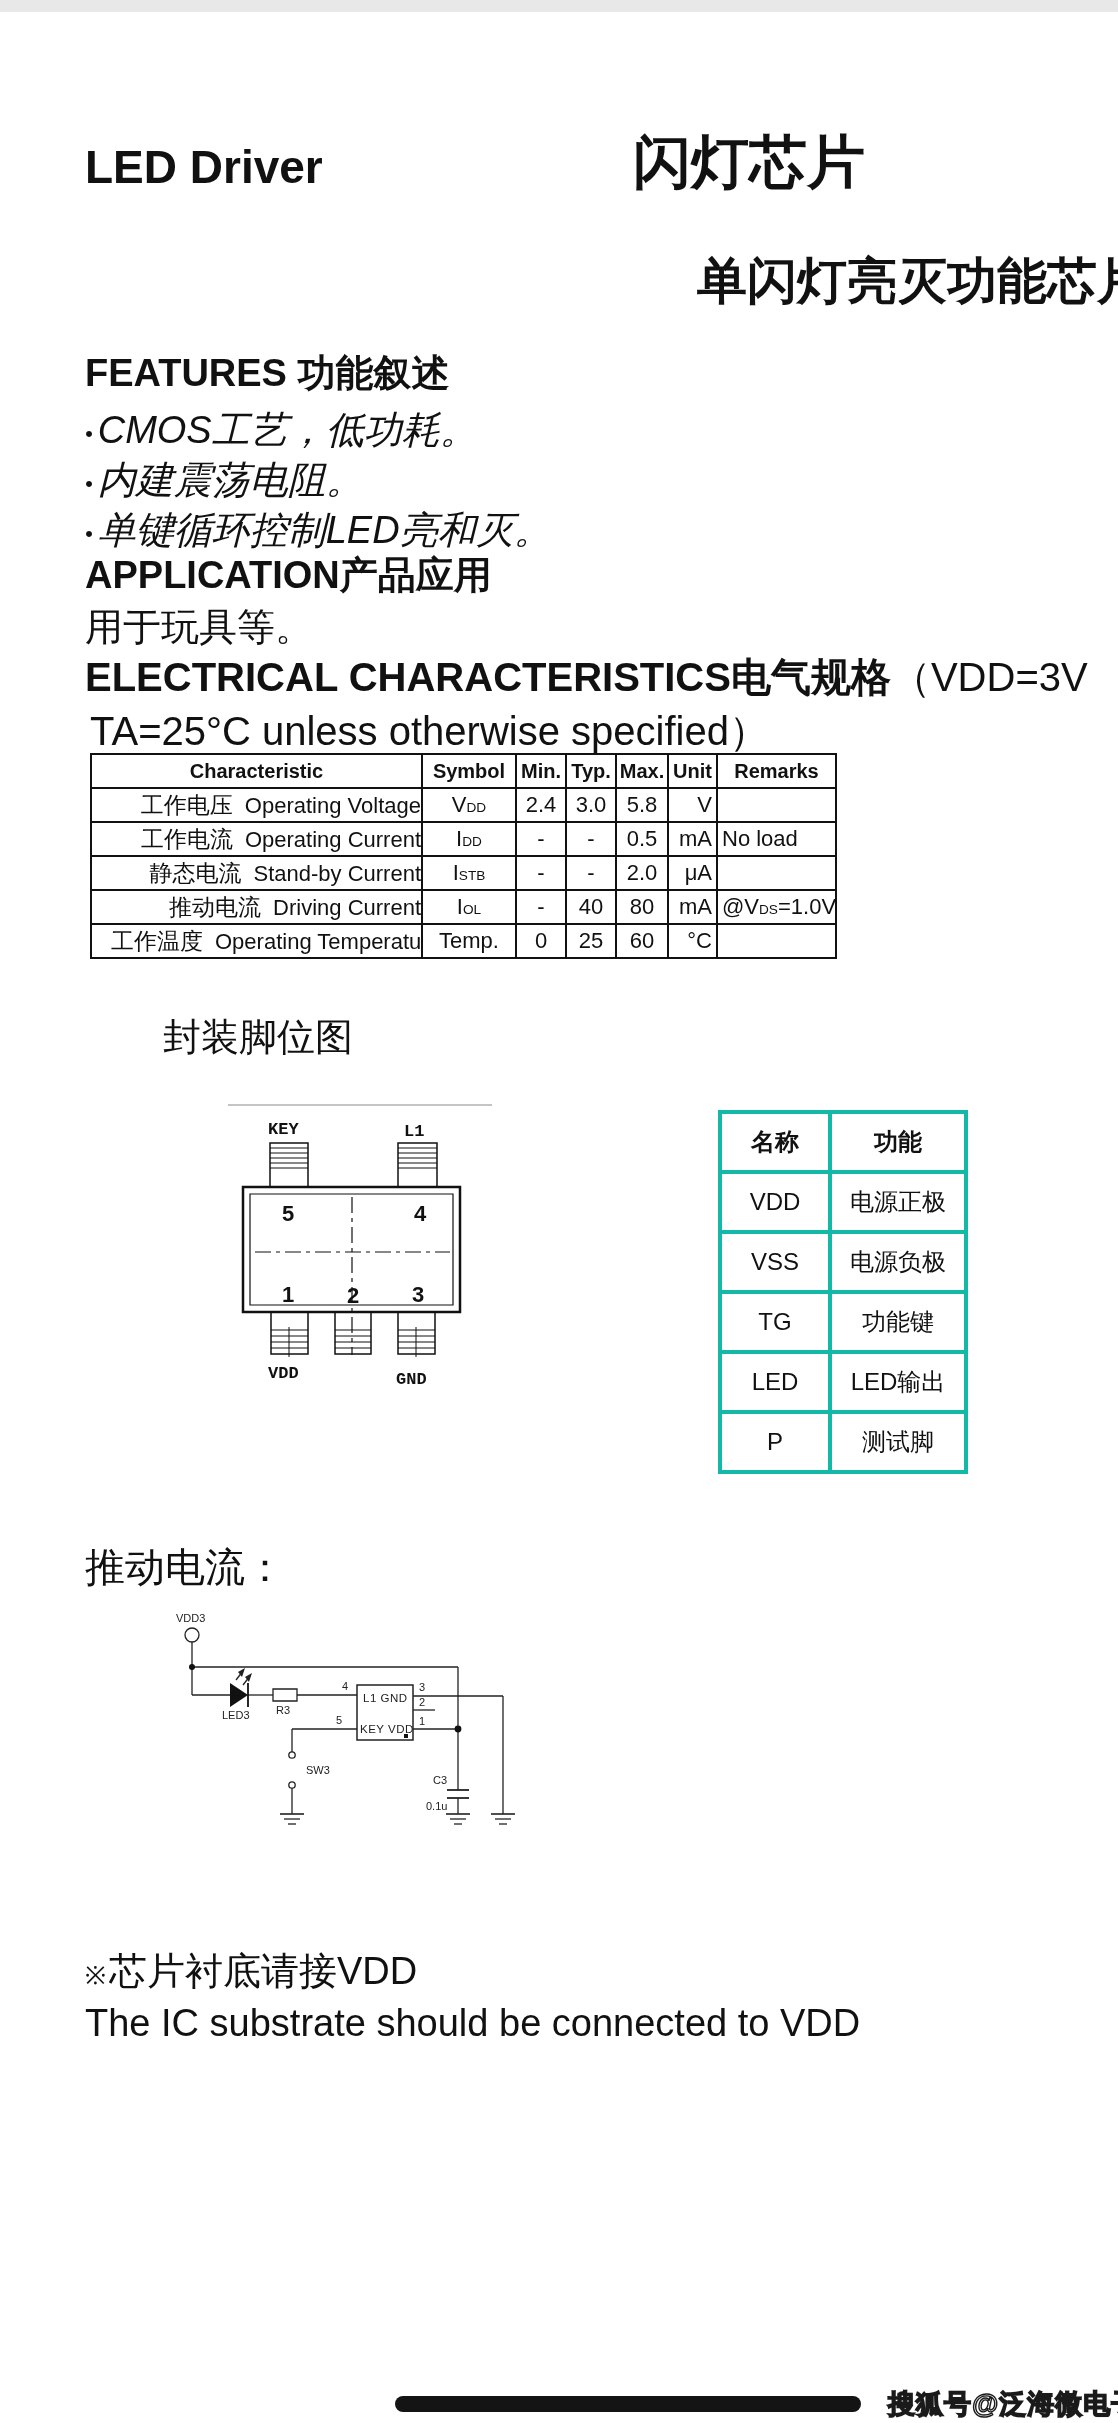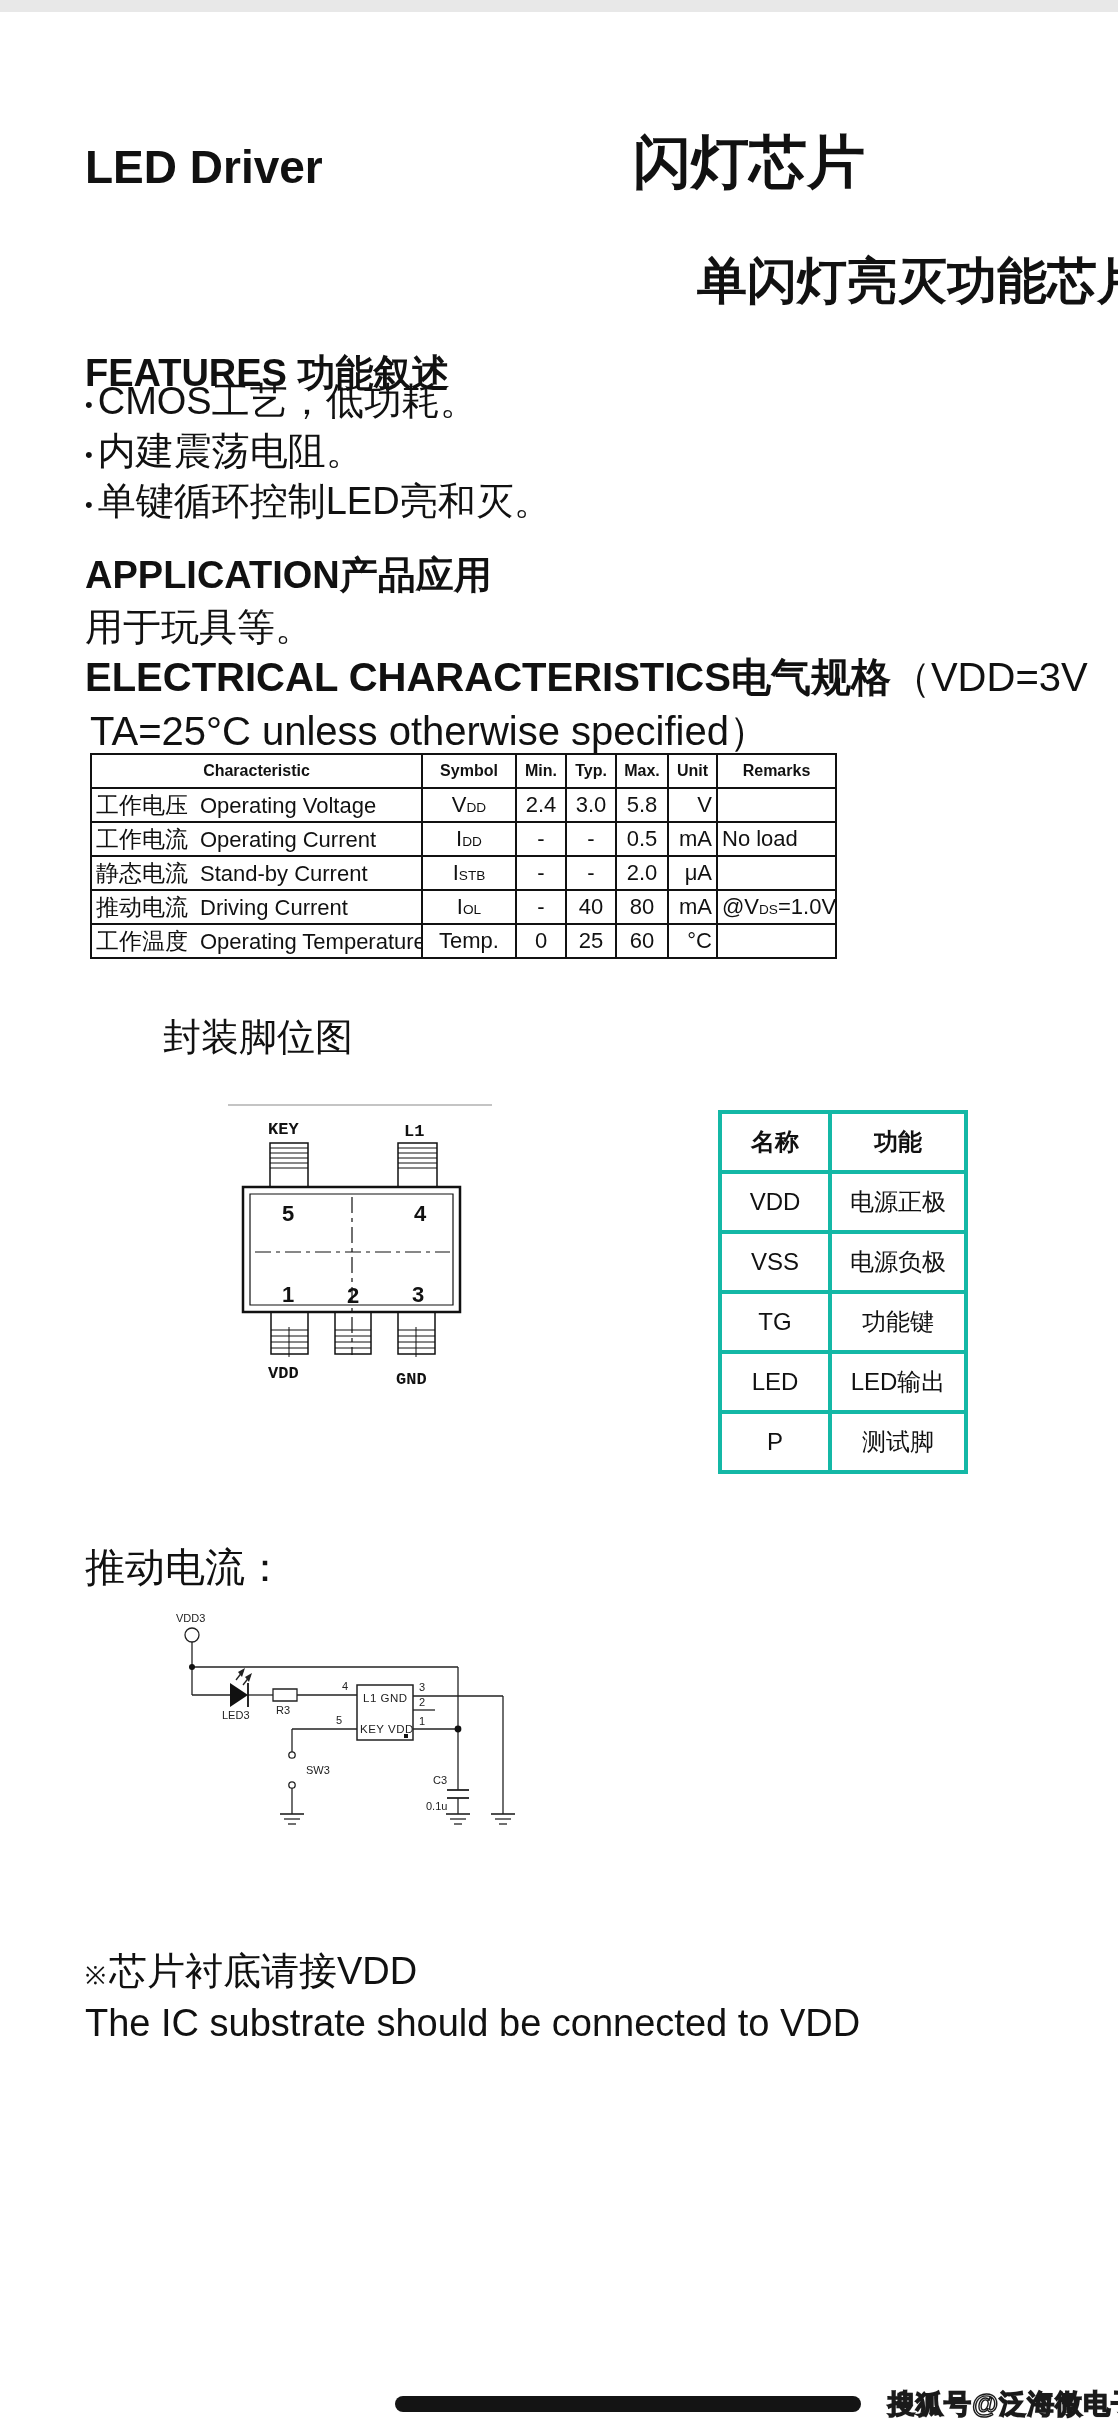"CMOS工艺，低功耗。" div.abs { font-style: none -> italic; top: 364px -> 393px }
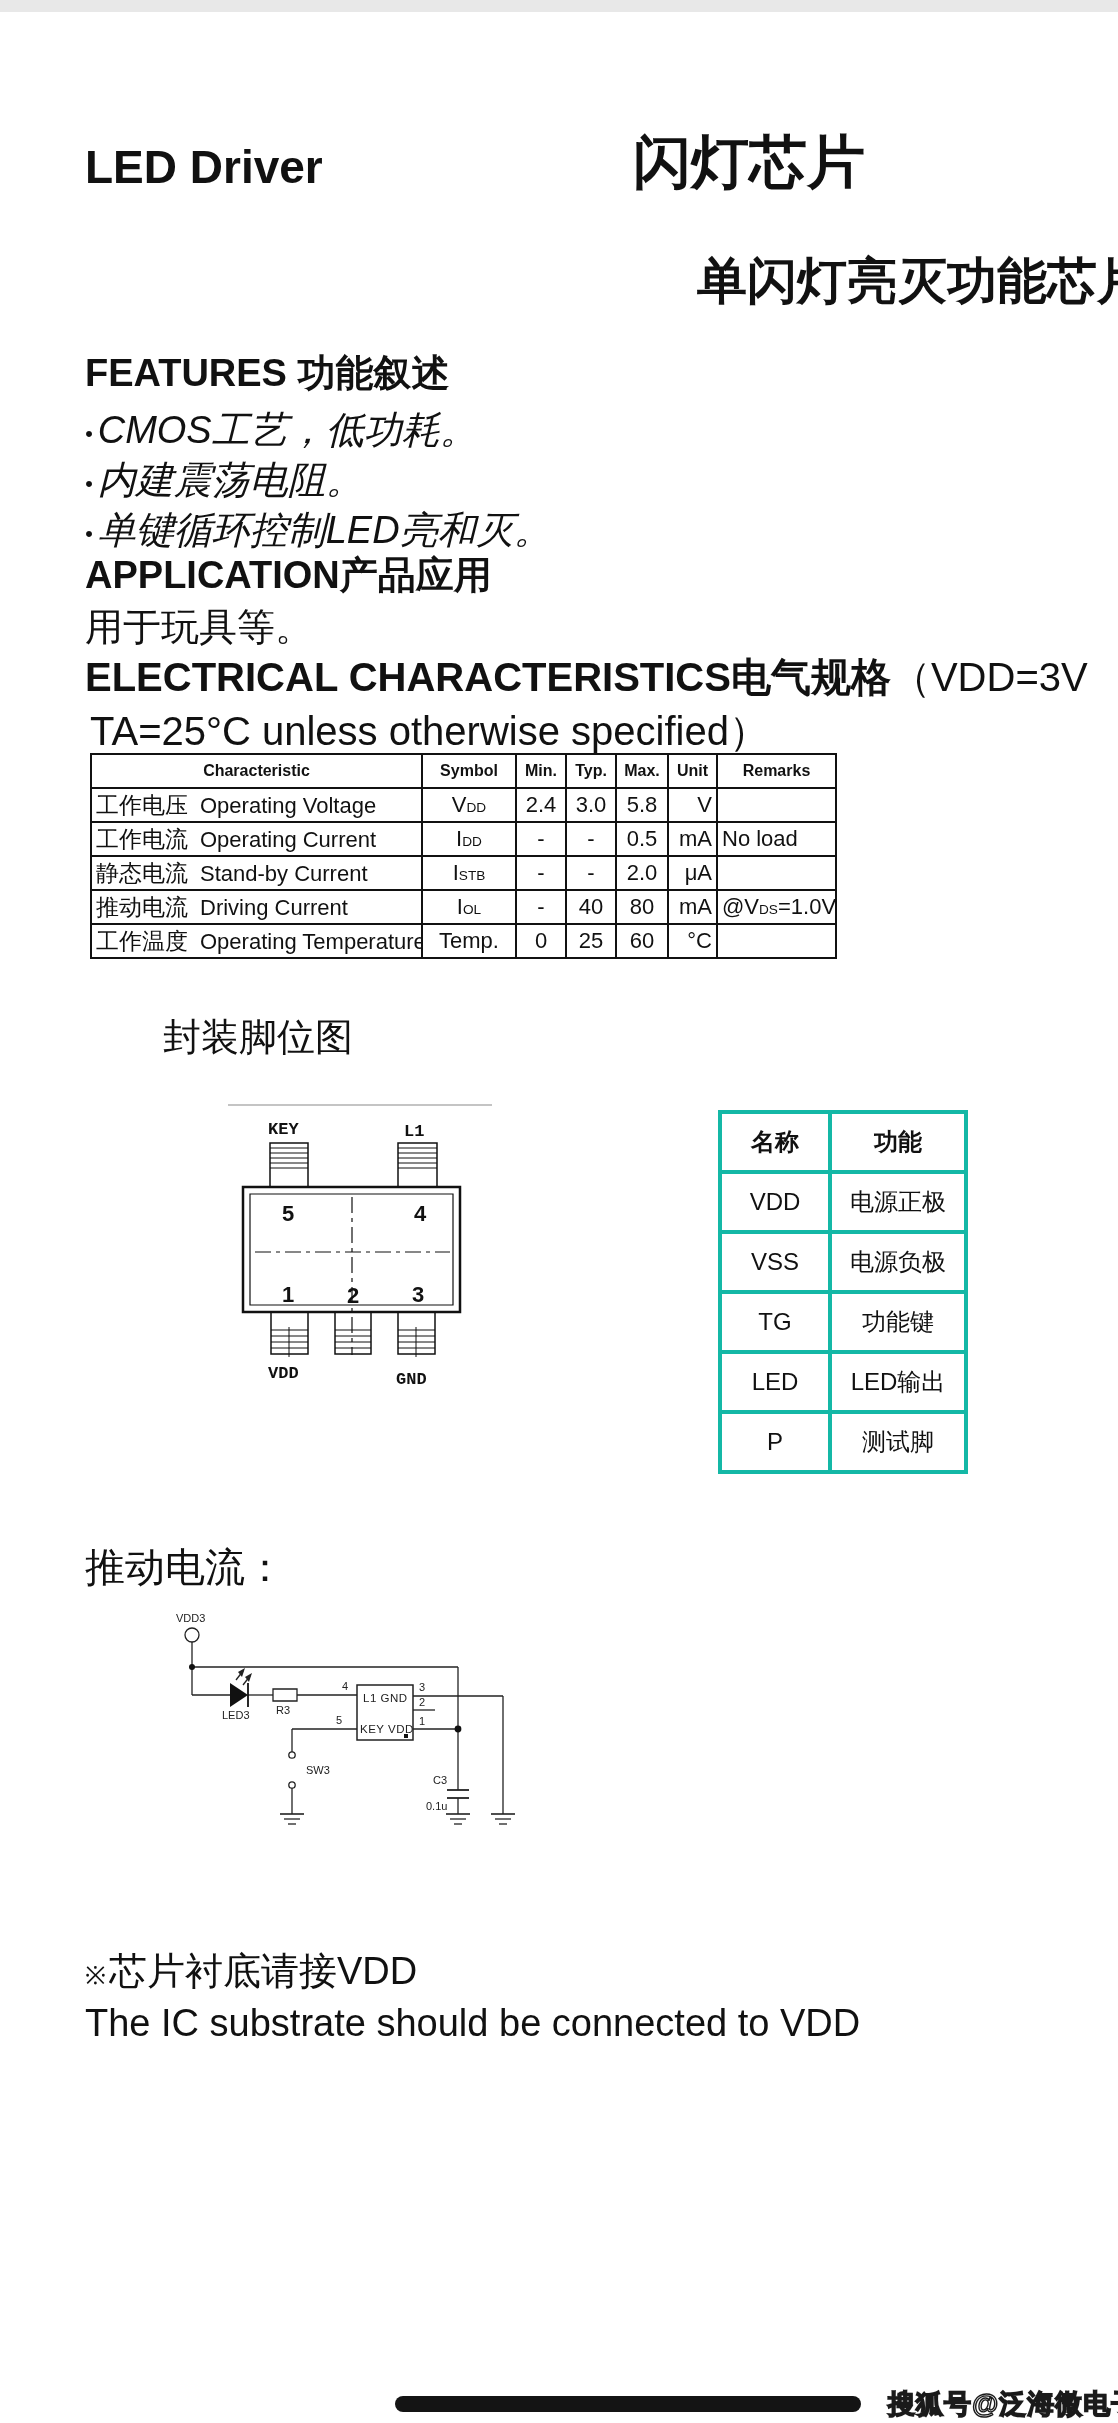"Characteristic" .spec-table th { font-size: 16px -> 20px }
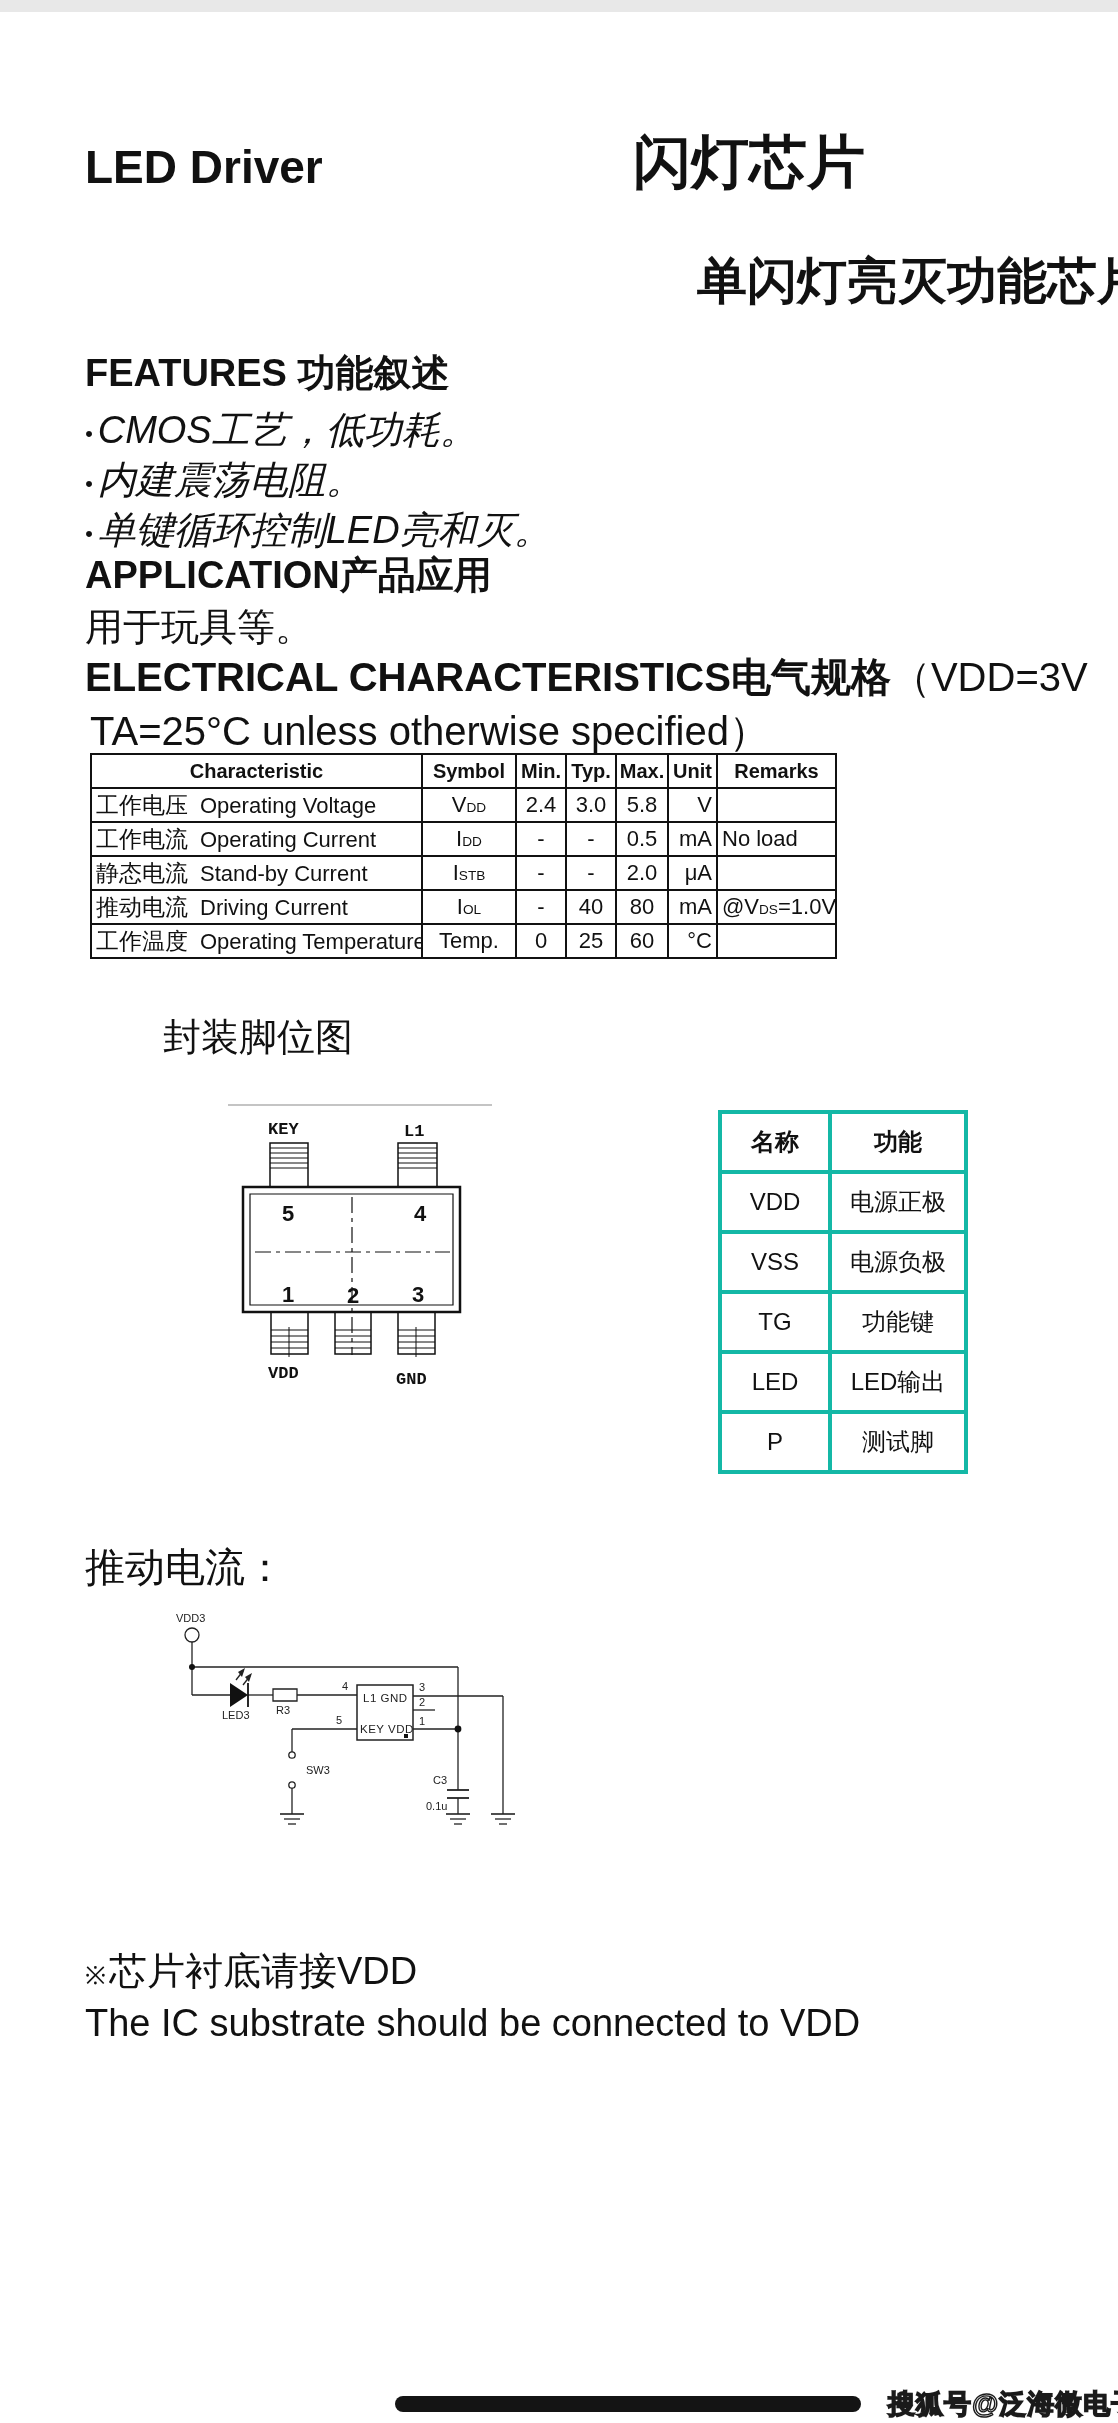"工作电压 Operating Voltage" .spec-table td.c-char { padding-left: 4px -> 19px; text-align: left -> right }
